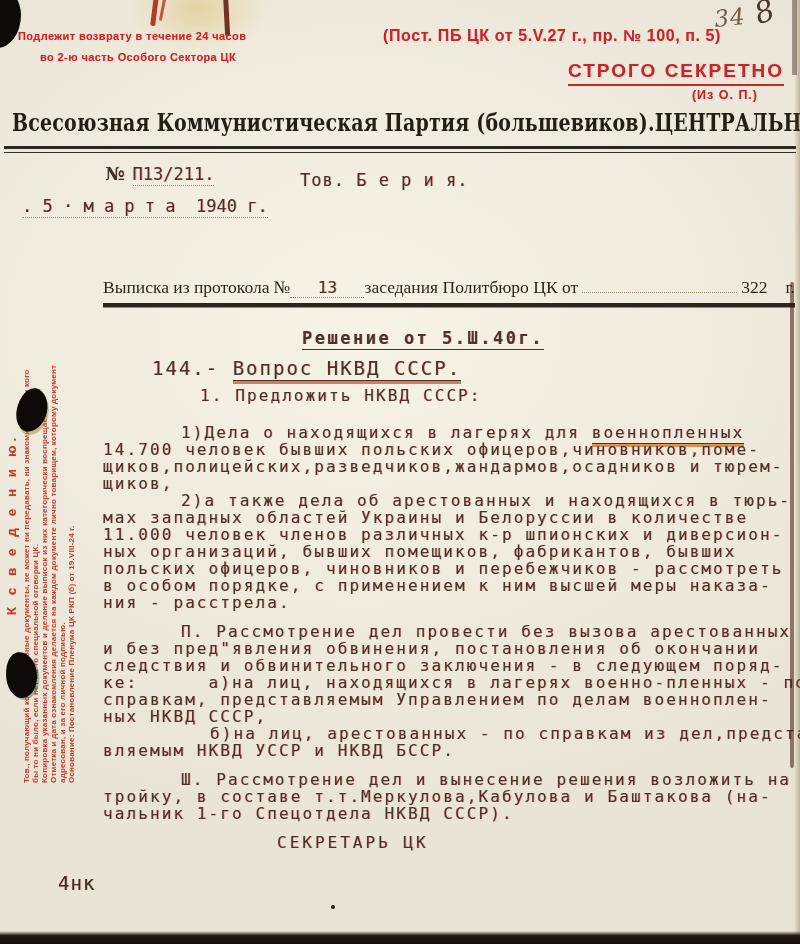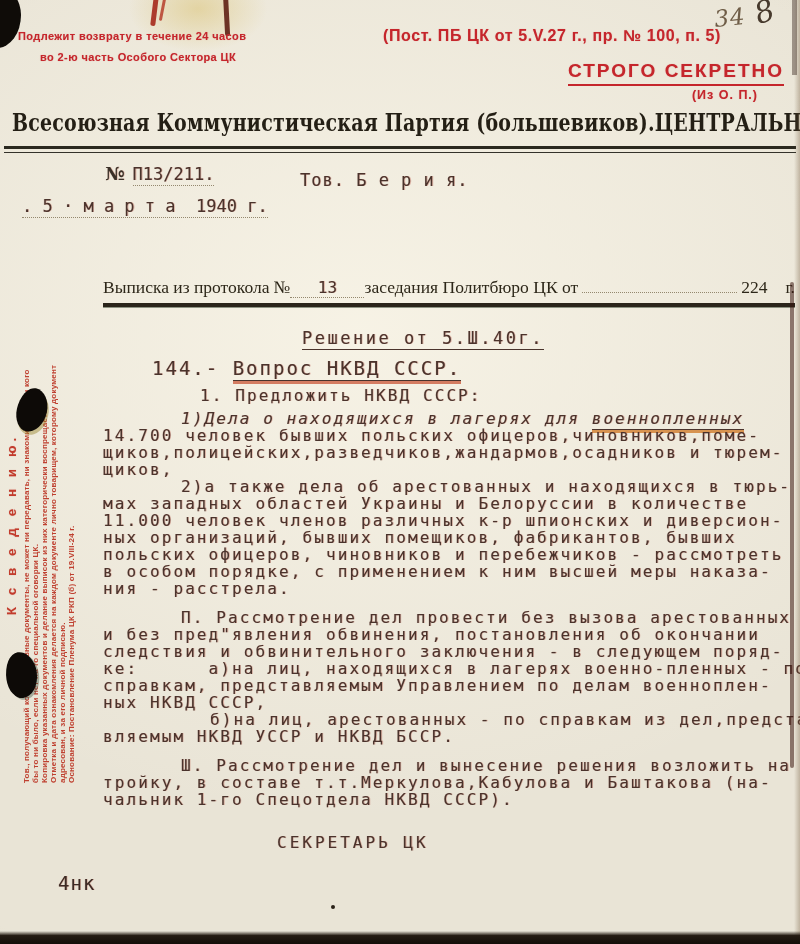"224" span.yearpre { text: 224 -> 322 }
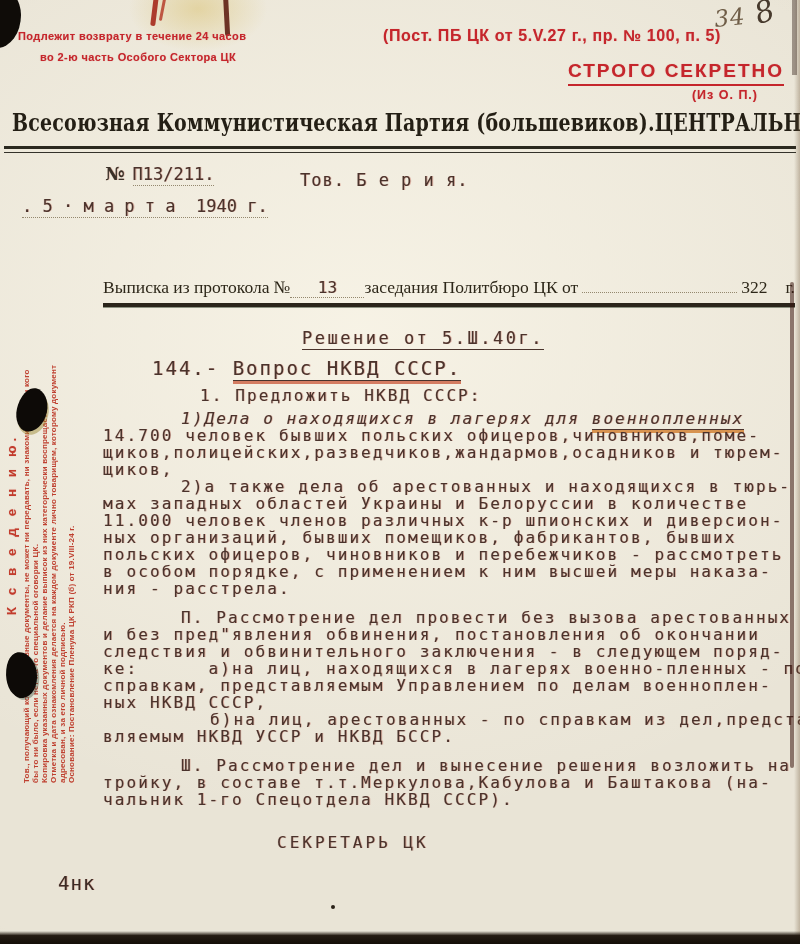"Решение от 5.Ш.40г." .u-dk { font-weight: none -> bold }
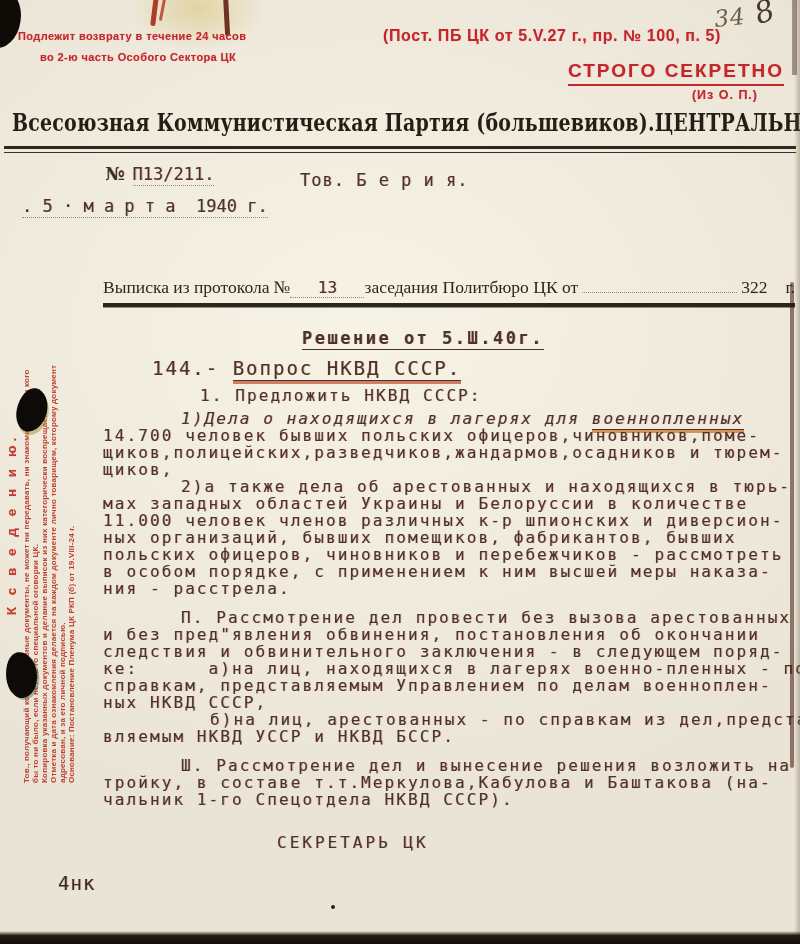"1)Дела о находящихся в лагерях" div.tline { font-style: italic -> none; margin-top: 6px -> 20px }
